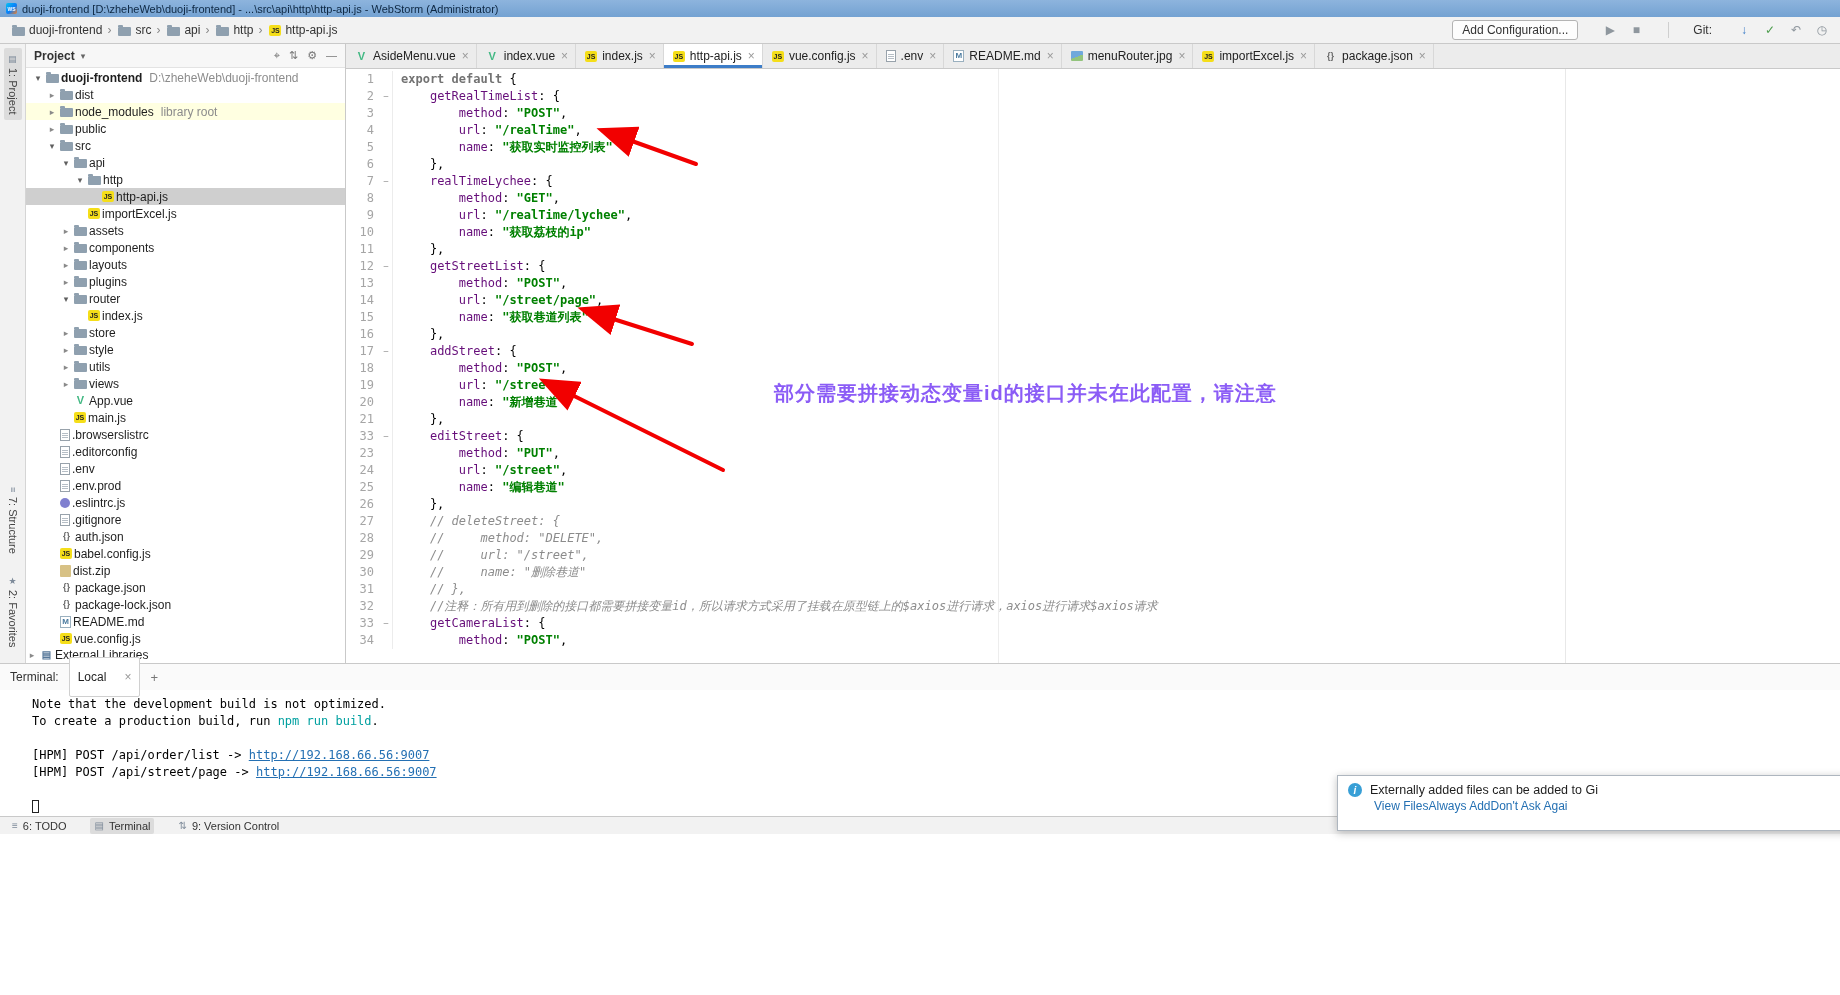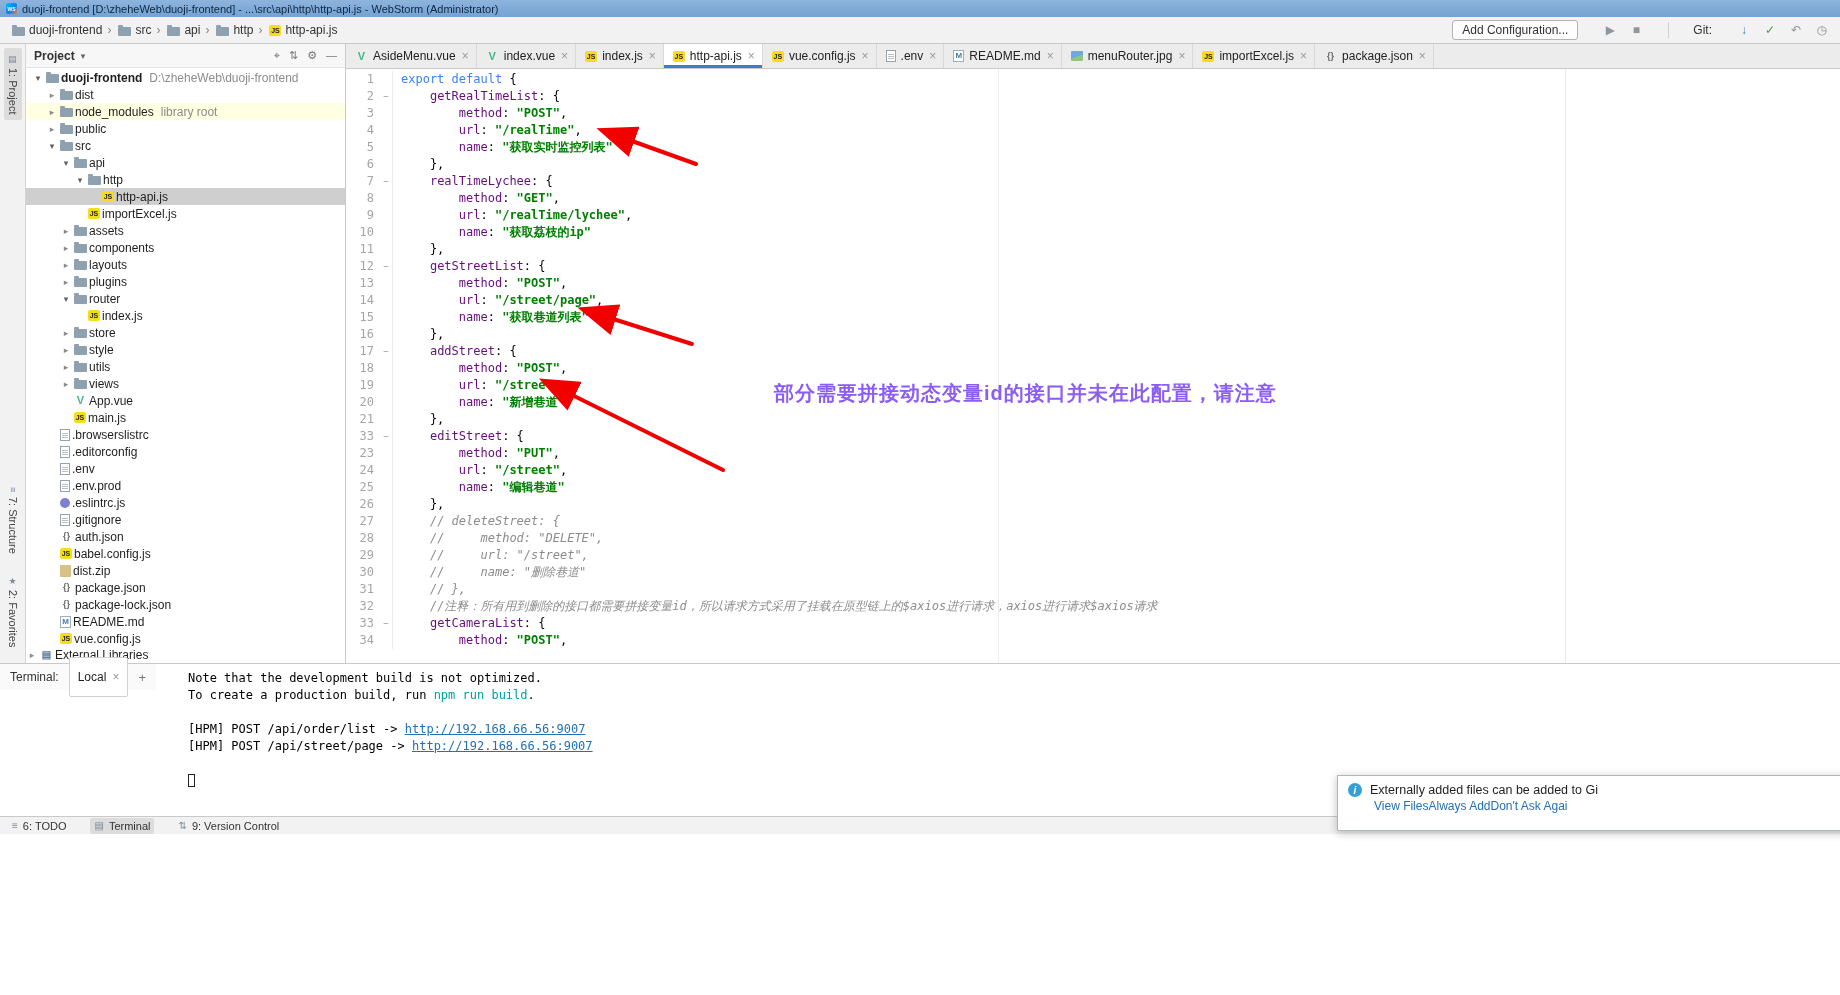"export" .t-kw { color: #3b82f6 -> #737373; font-weight: normal -> bold }
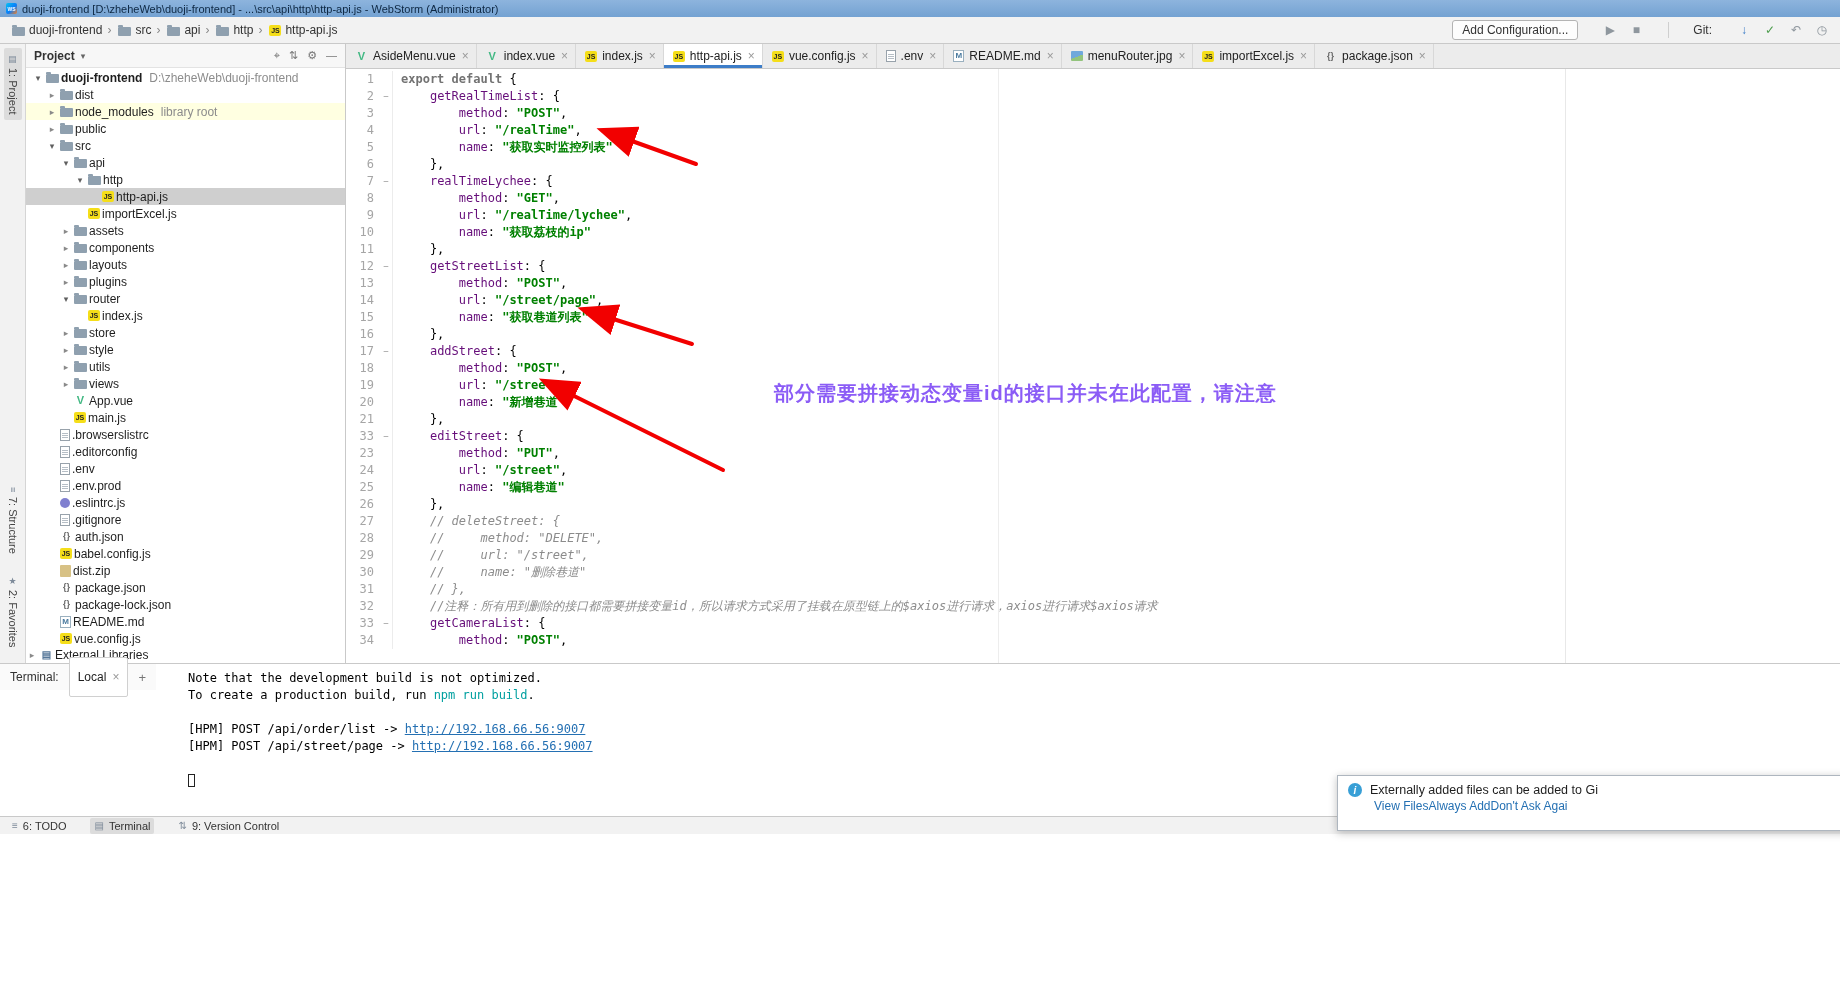"Terminal:" .terminal { flex-direction: row -> column }
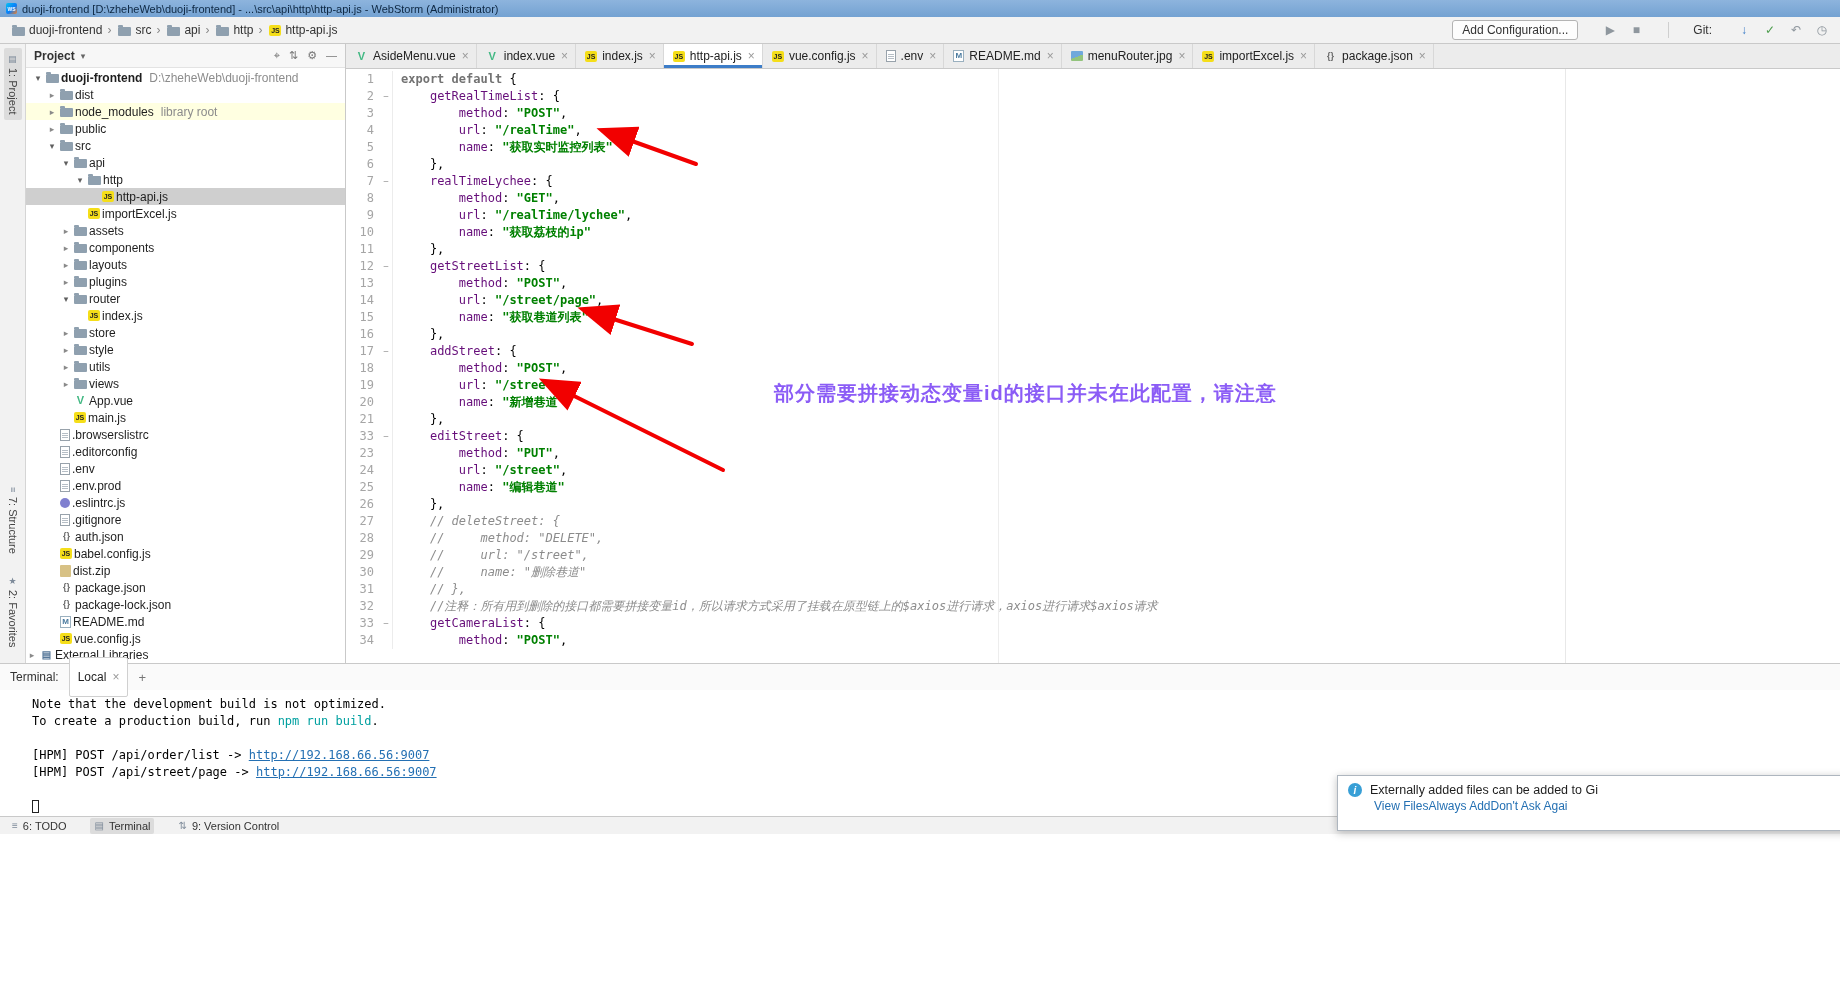"Local" .term-tab { gap: 6px -> 18px }
